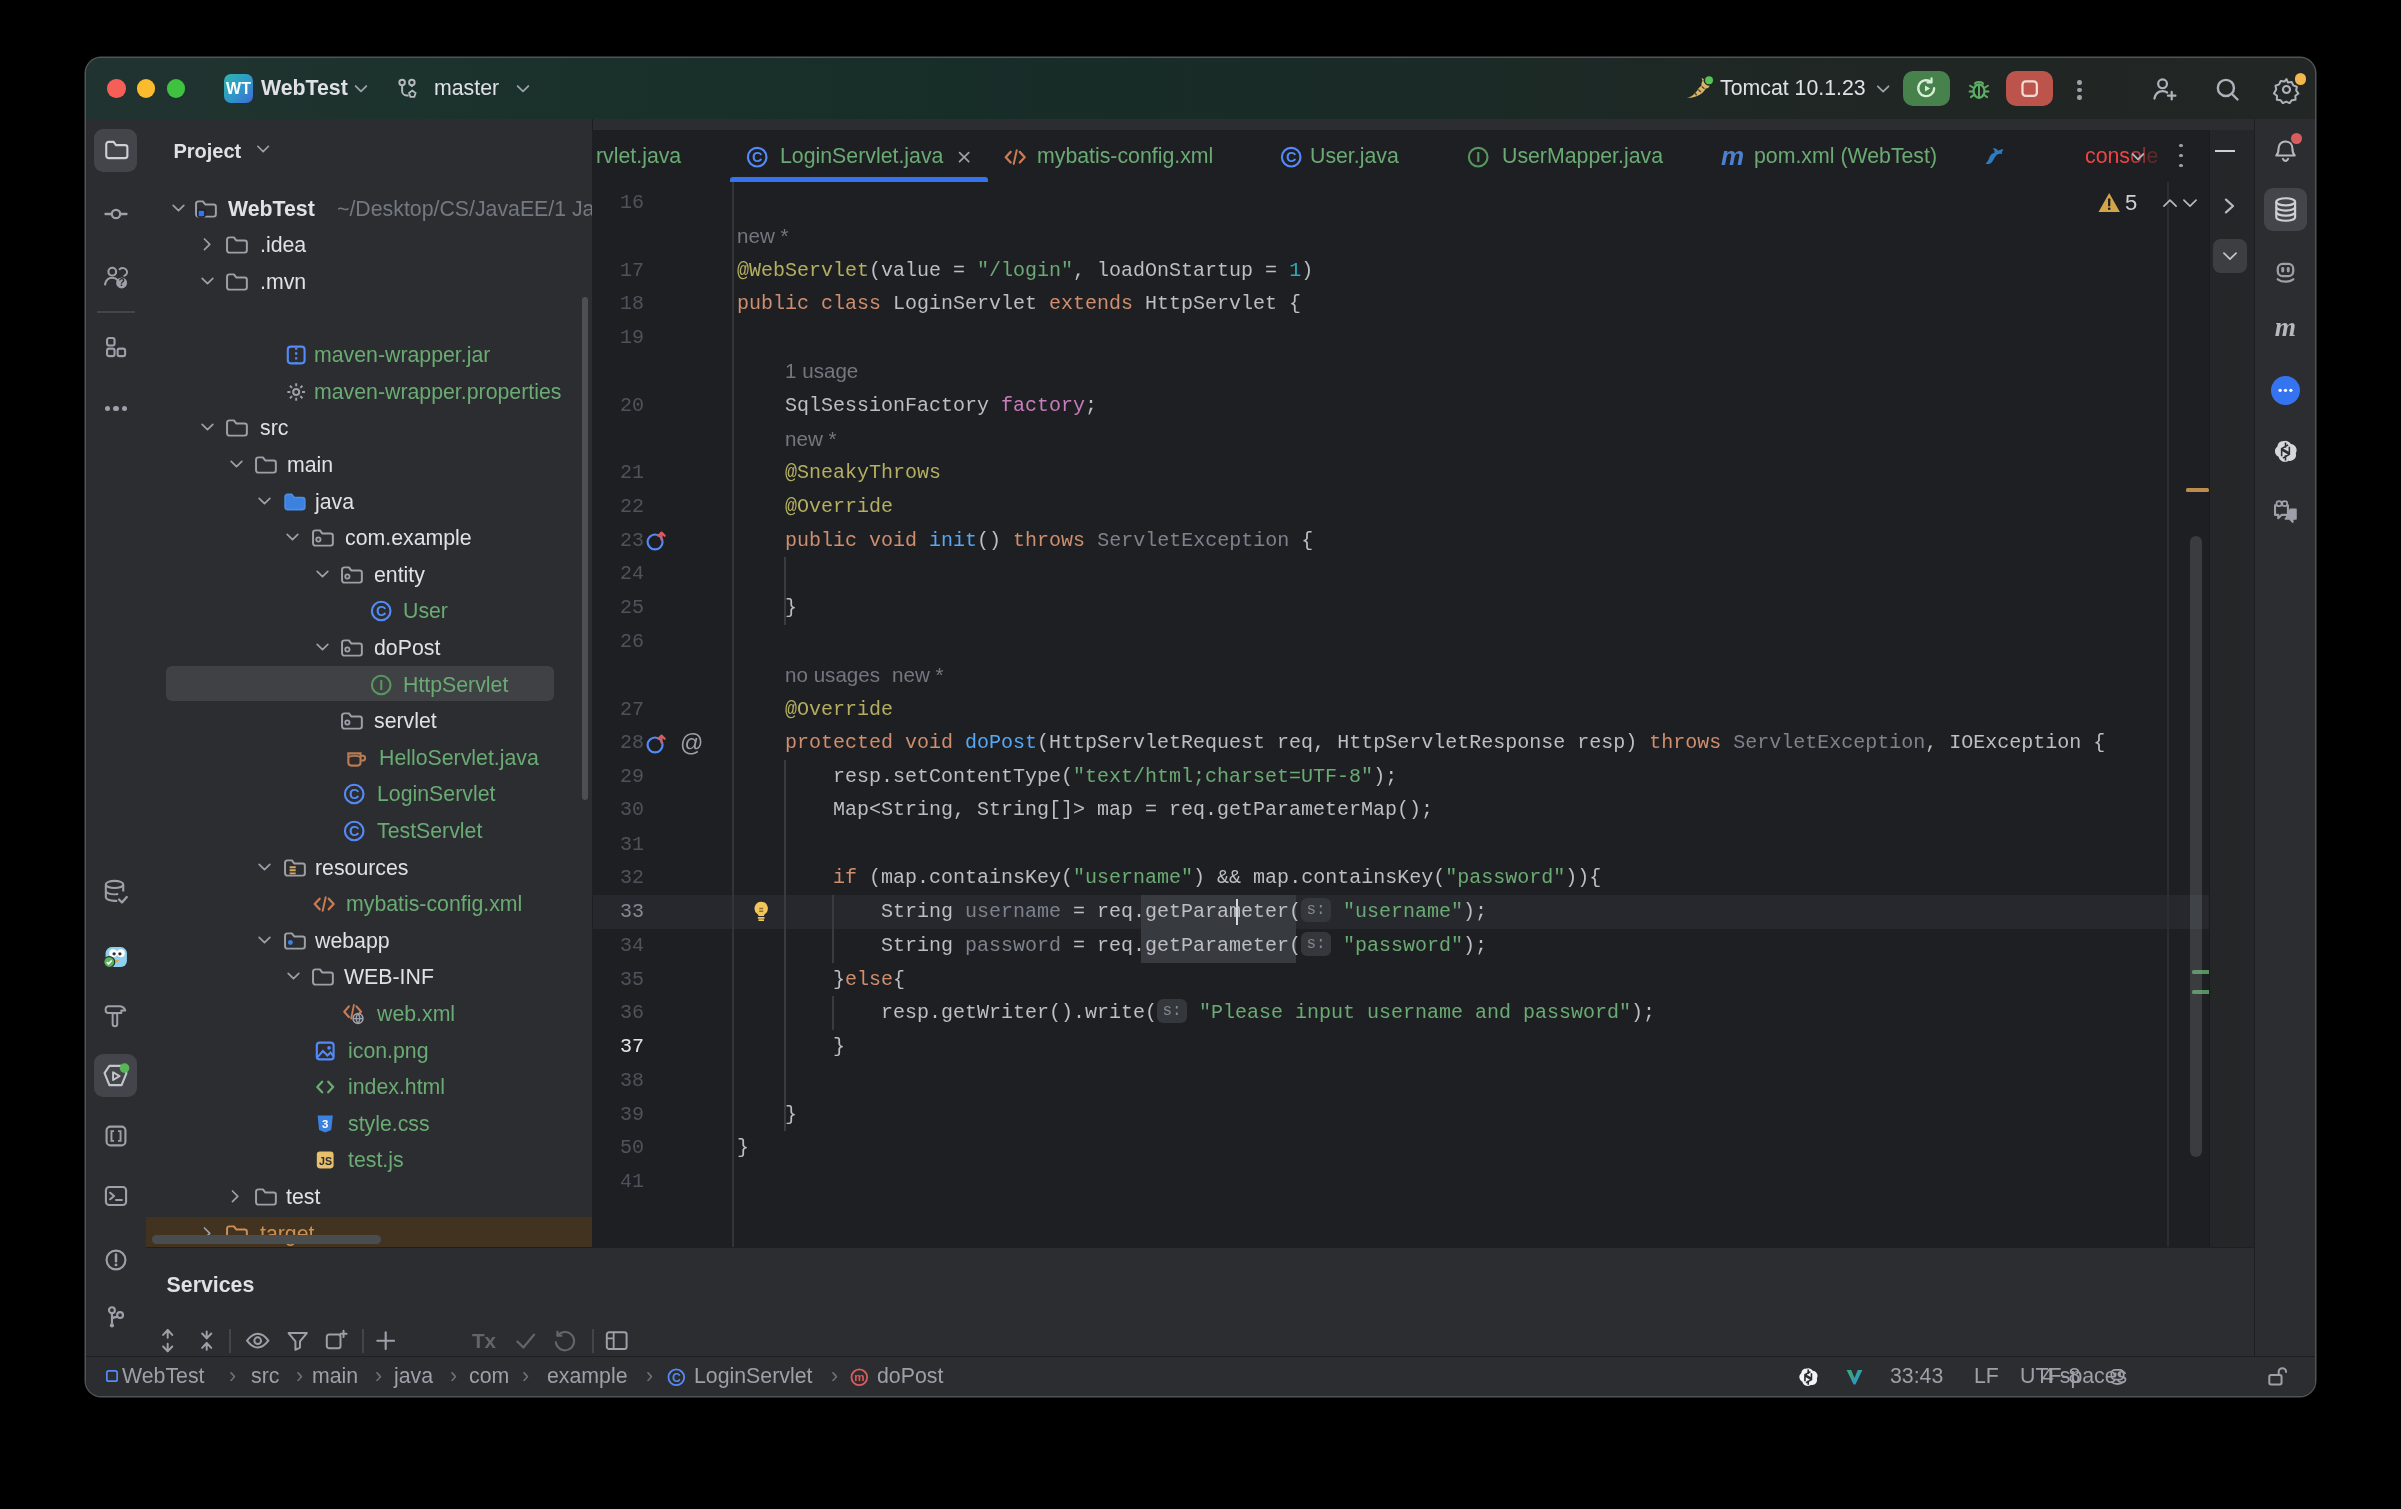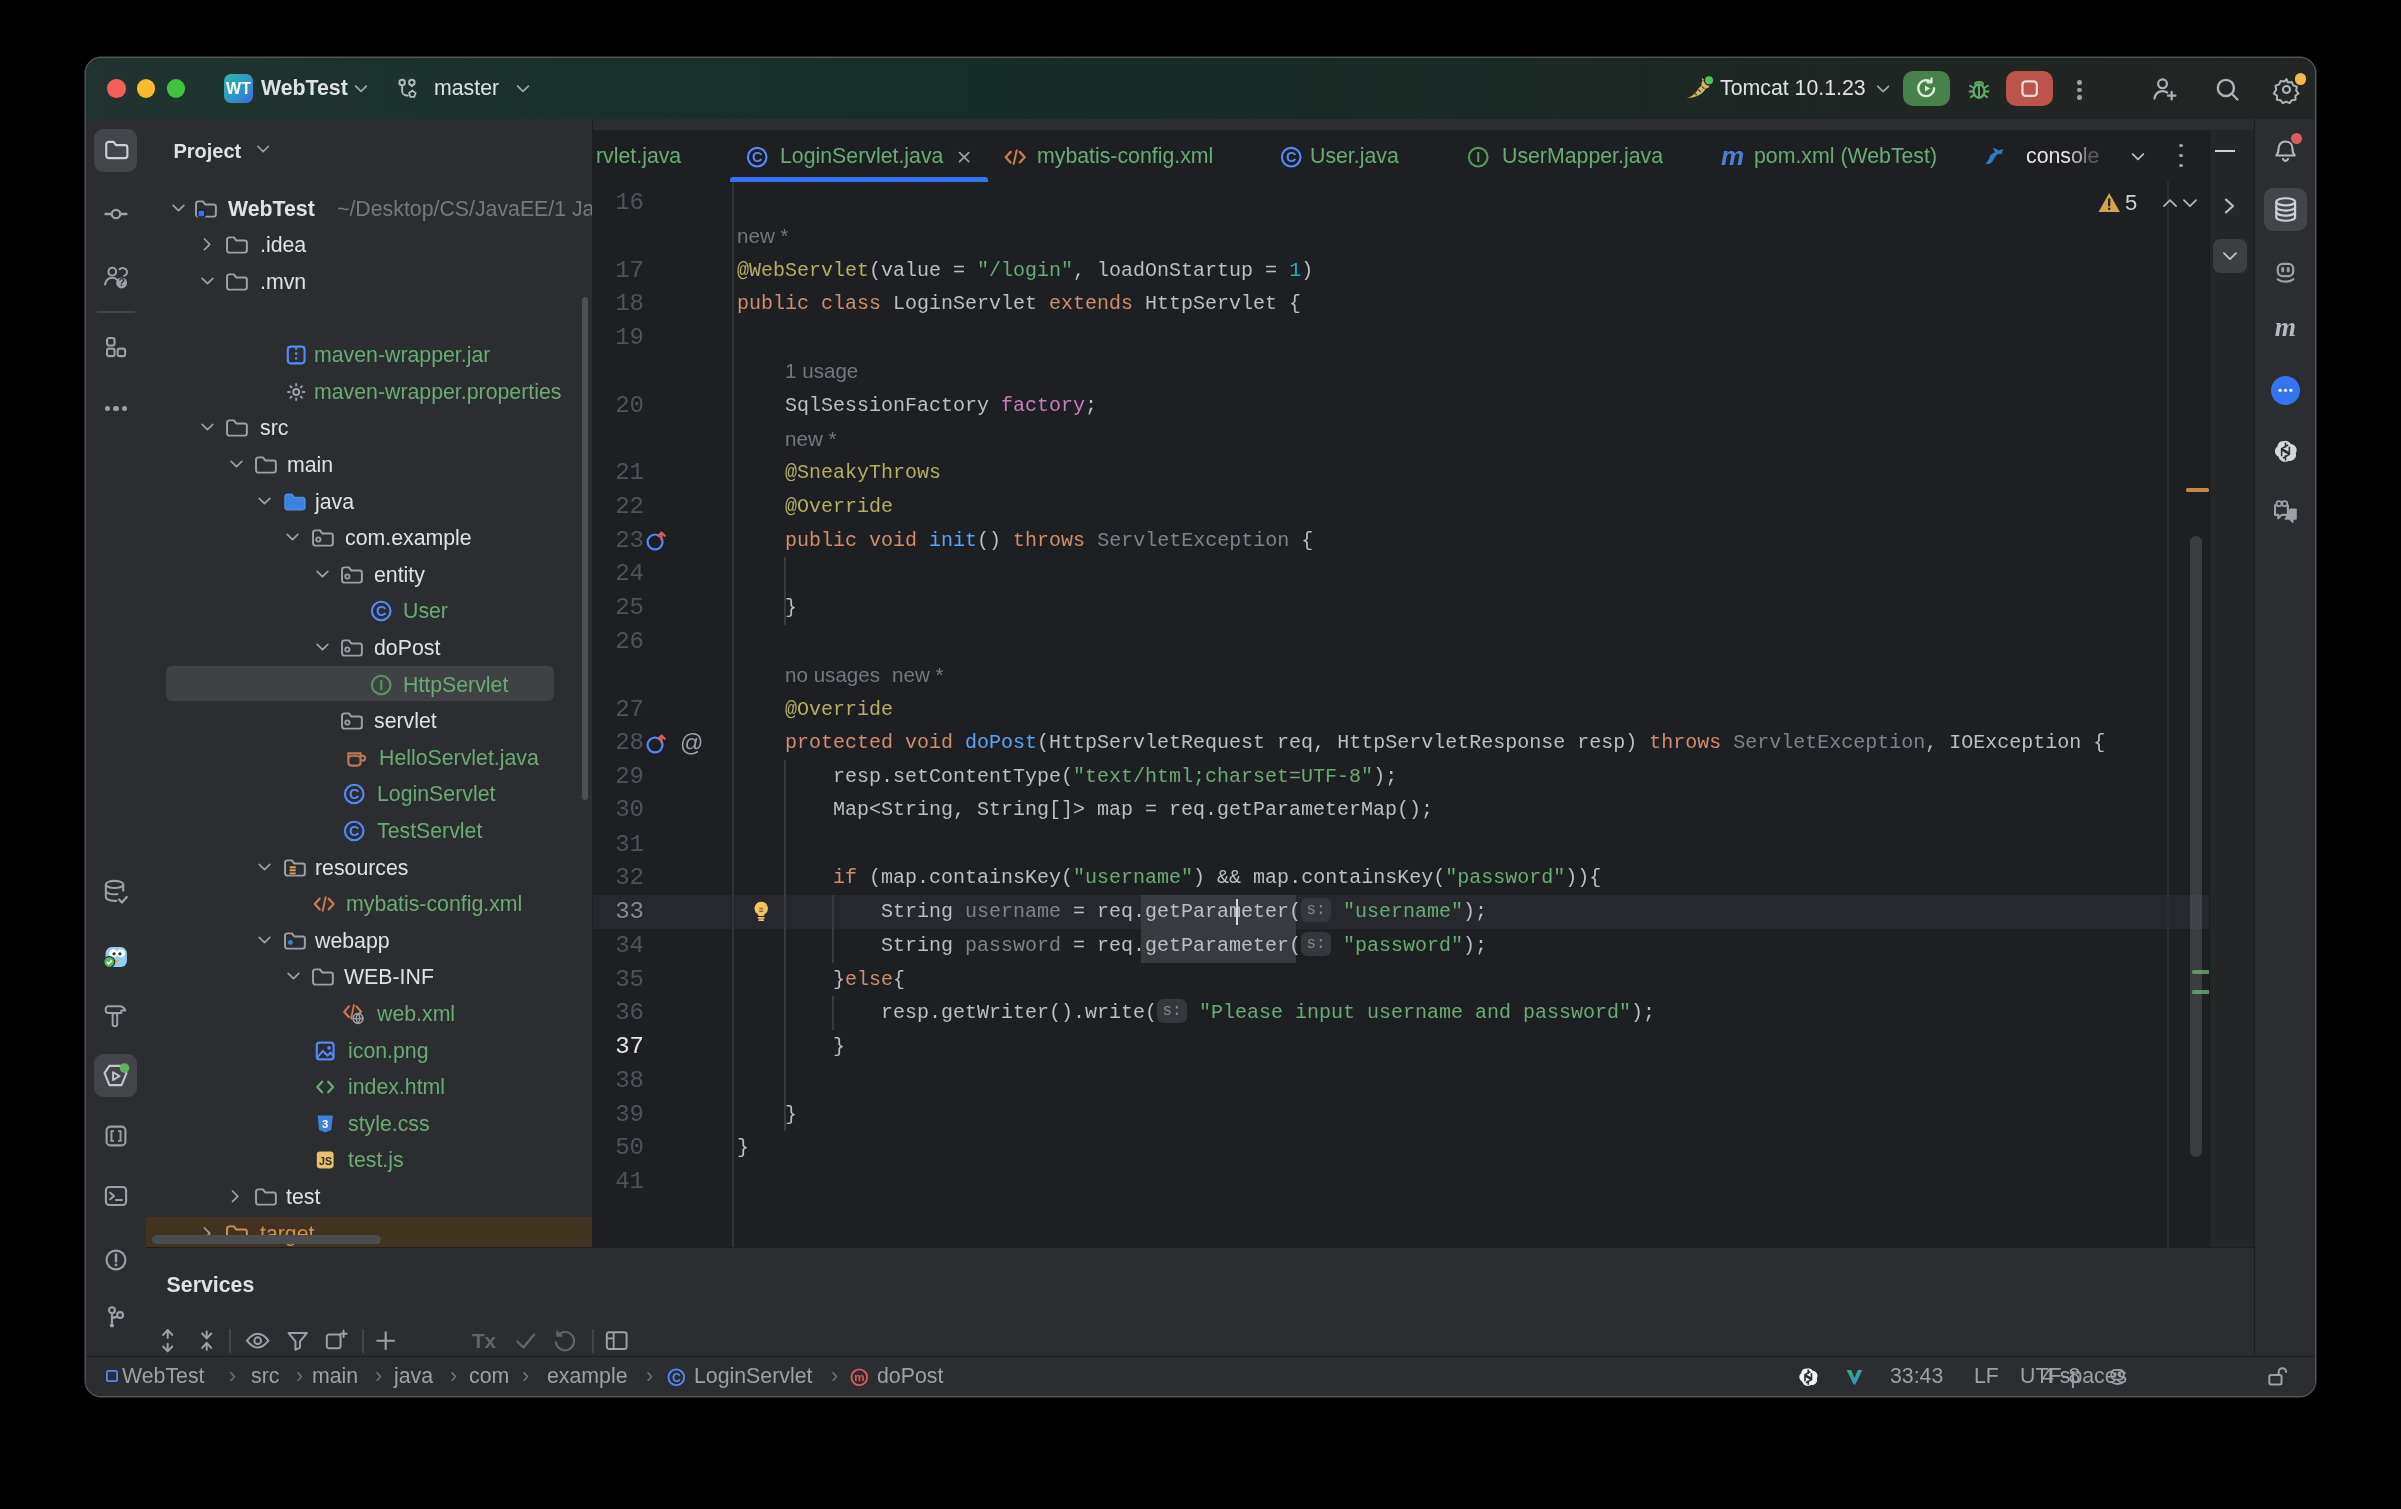"console" div.tab { color: #e5e5e5 -> #ef4444; left: 1433px -> 1492px }
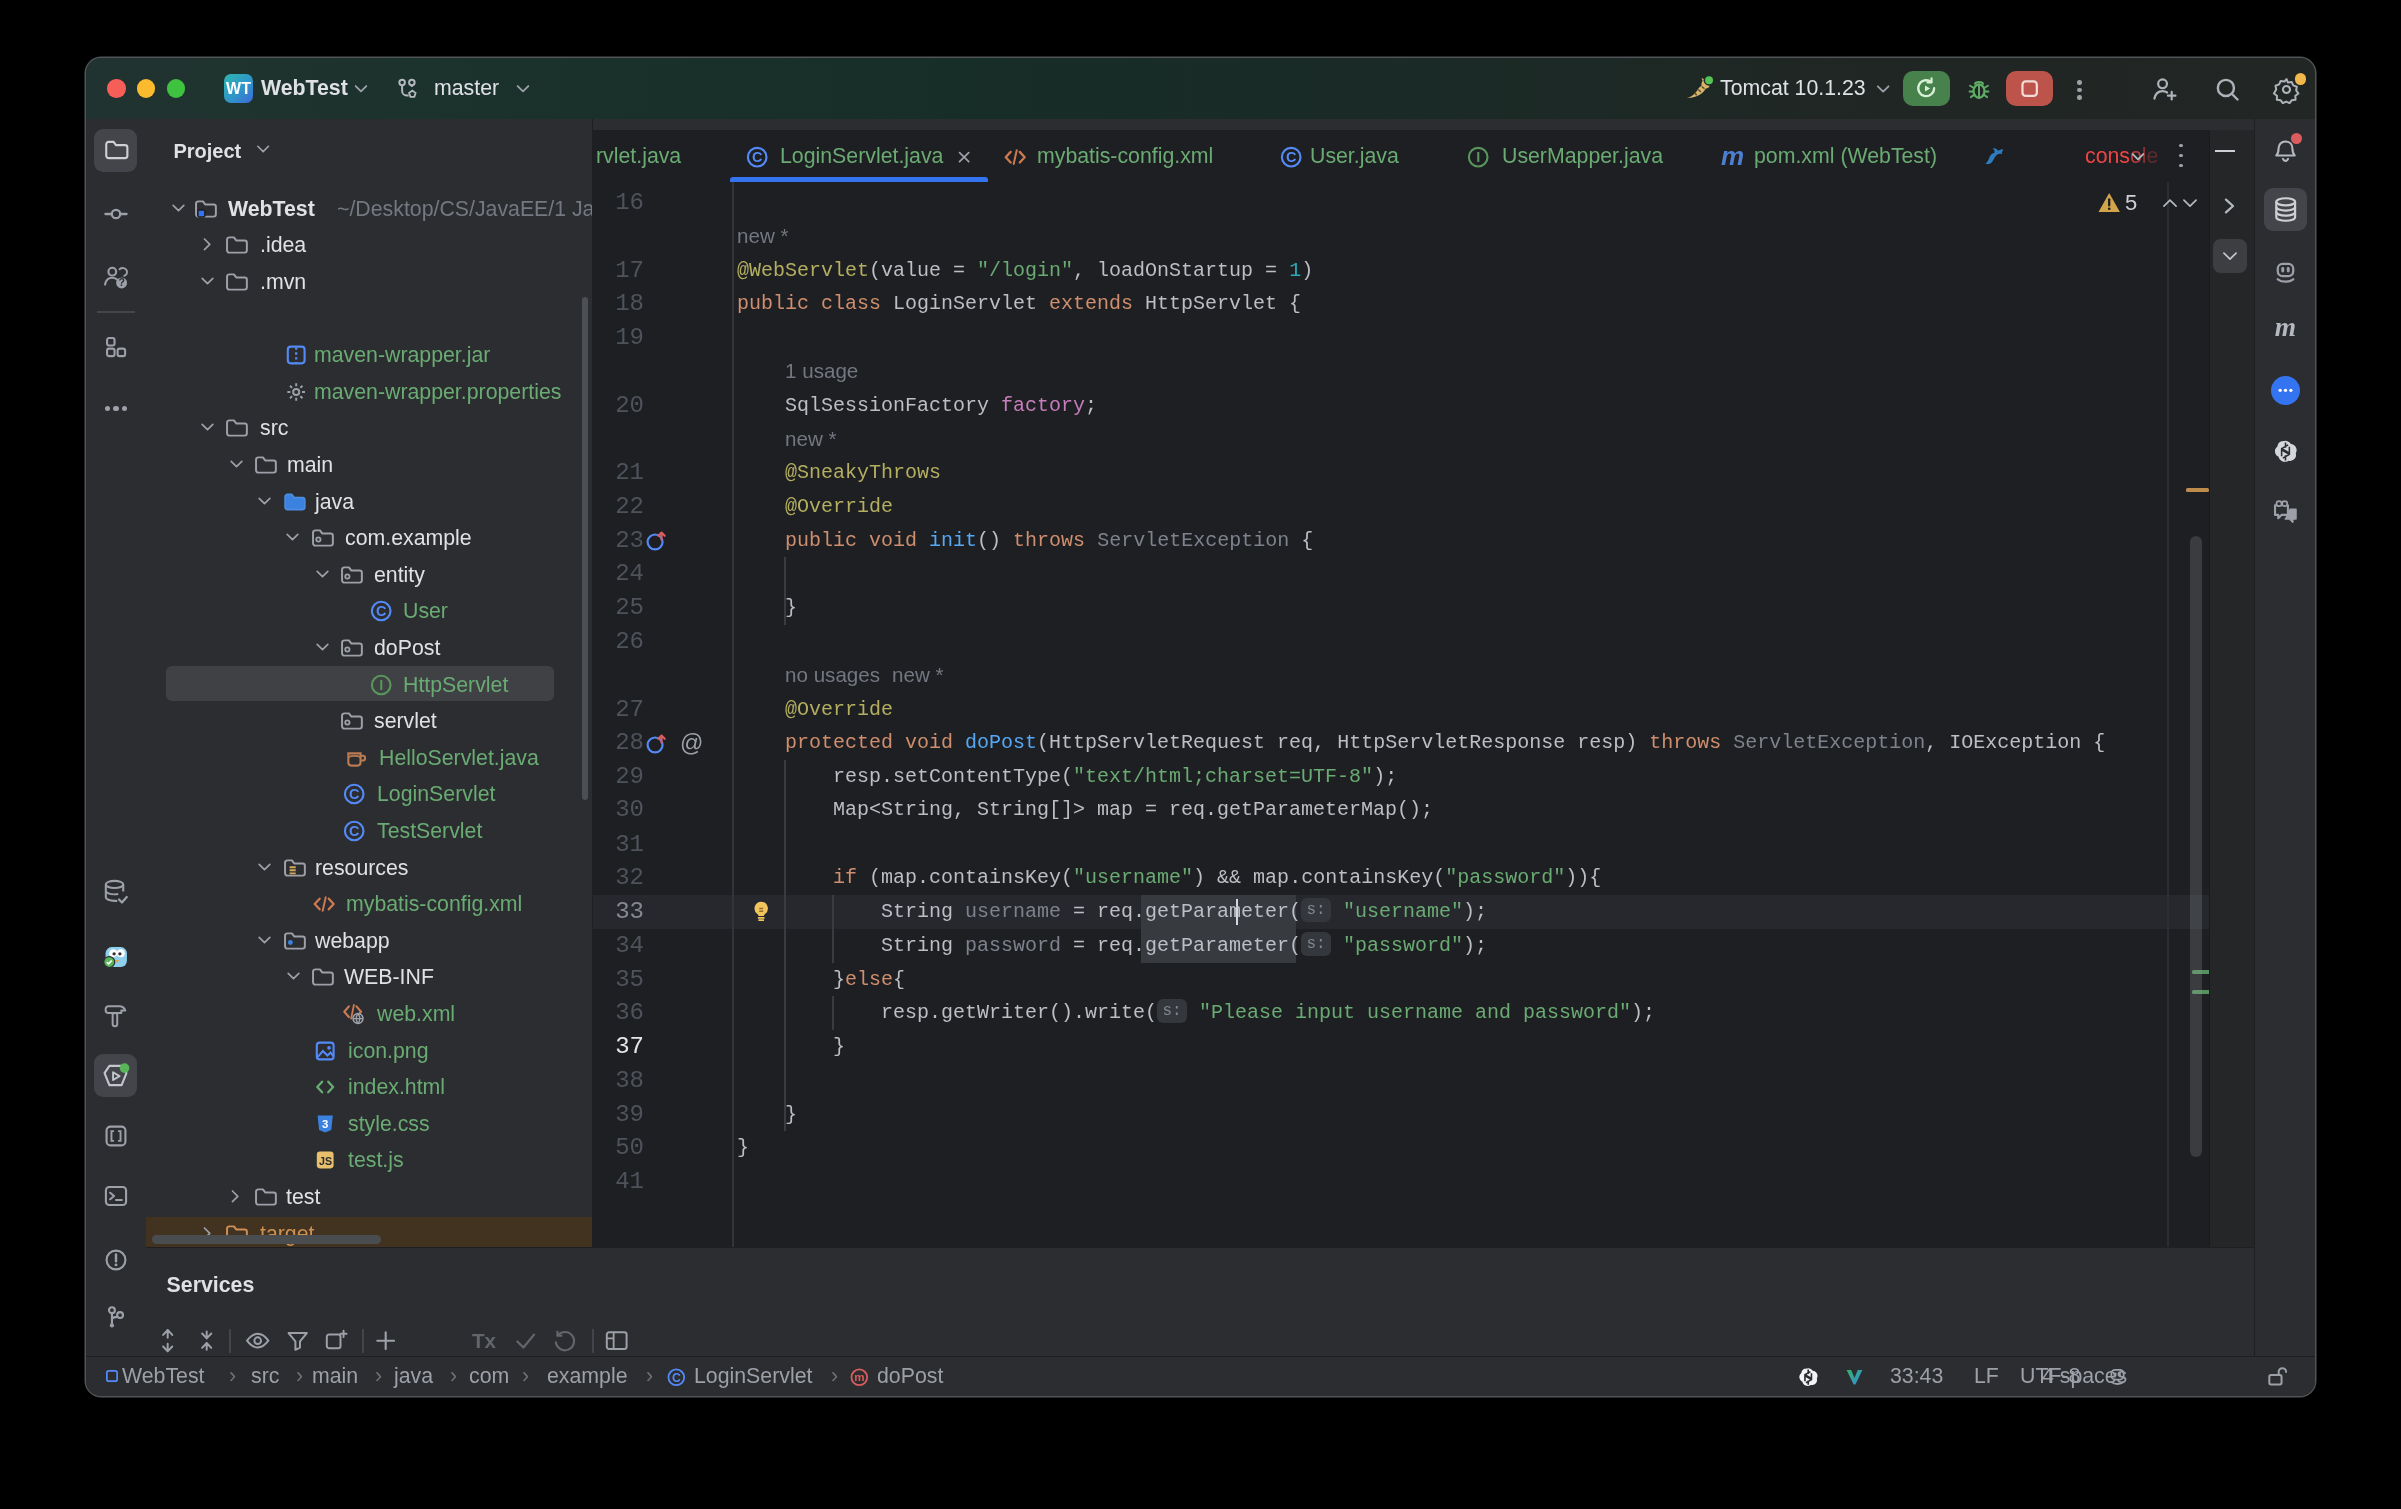"16" .ln { font-size: 24px -> 20px }
